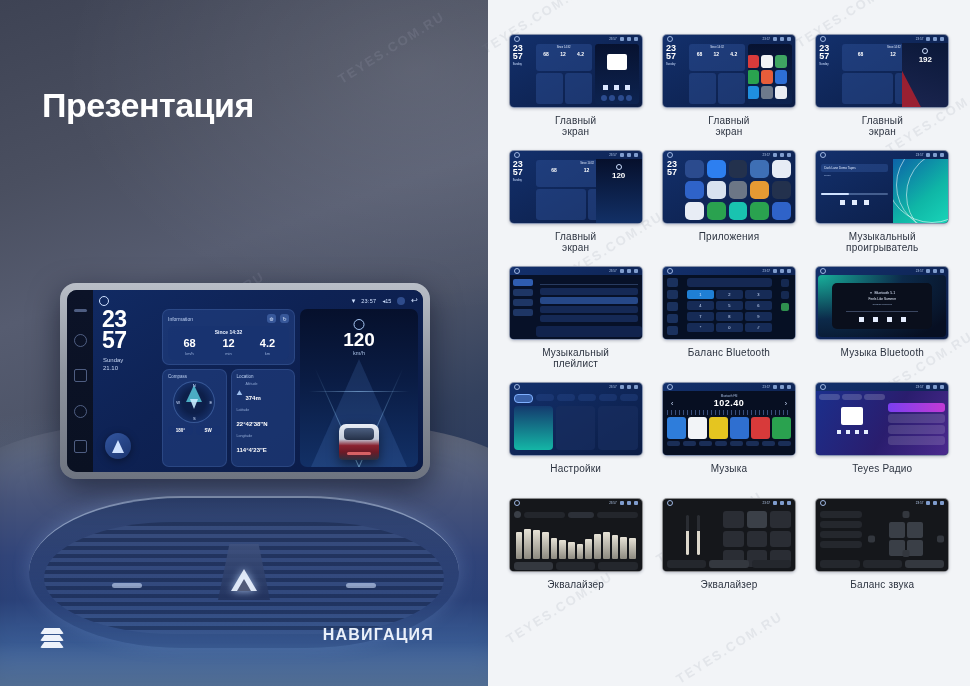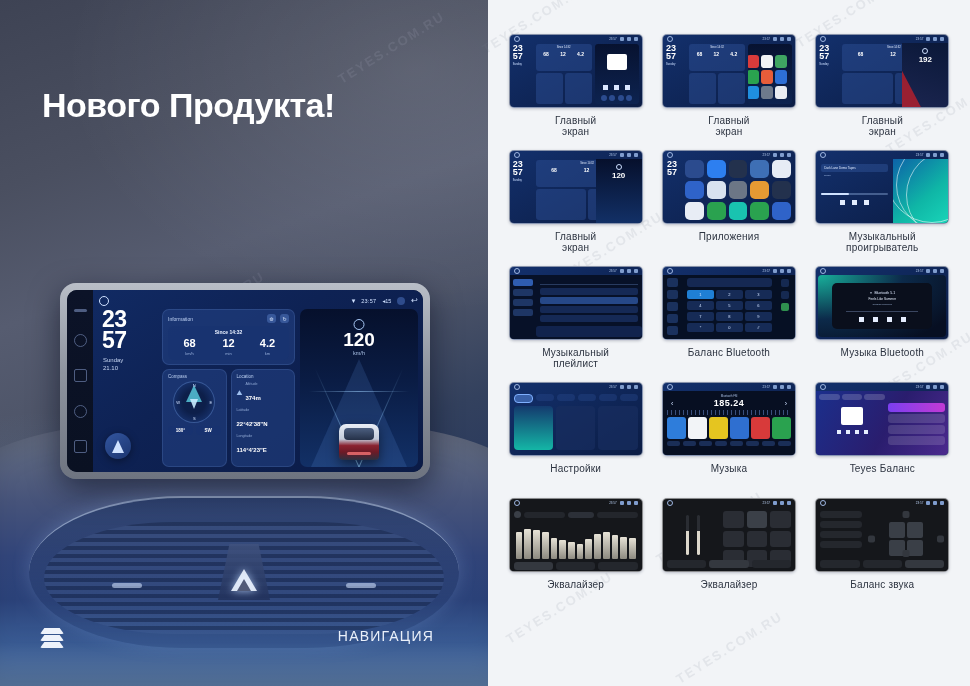"Презентация" div.h-l1 { html: none -> <div>Презентация</div> }
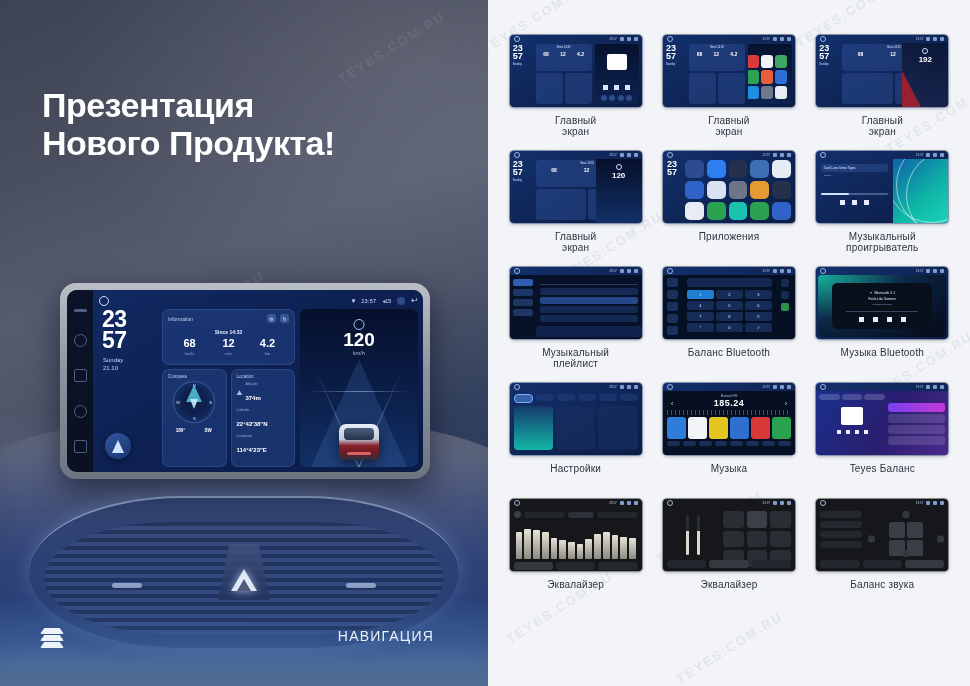"Нового Продукта!" div.h-l2 { html: <div>Нового Продукта!</div> -> none }
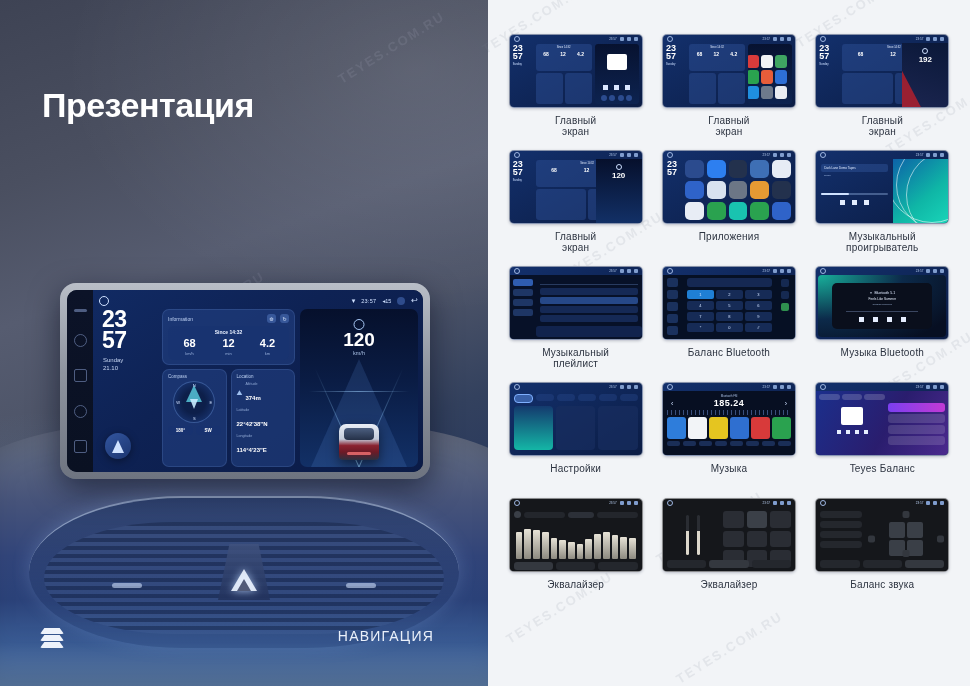"185.24" span.v { text: 185.24 -> 102.40 }
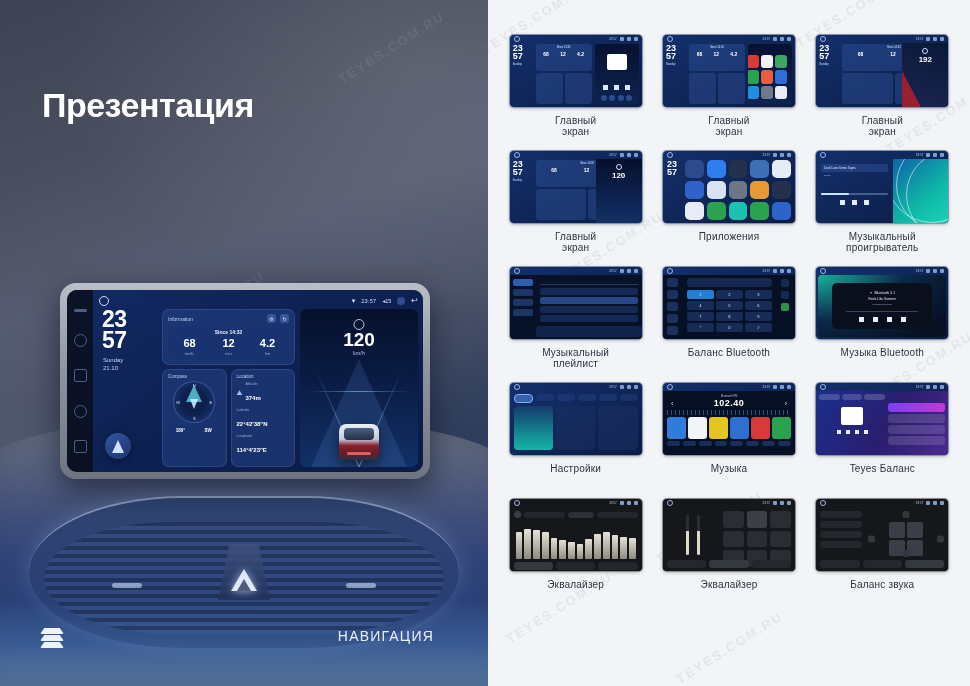"Teyes Баланс" span { text: Баланс -> Радио }
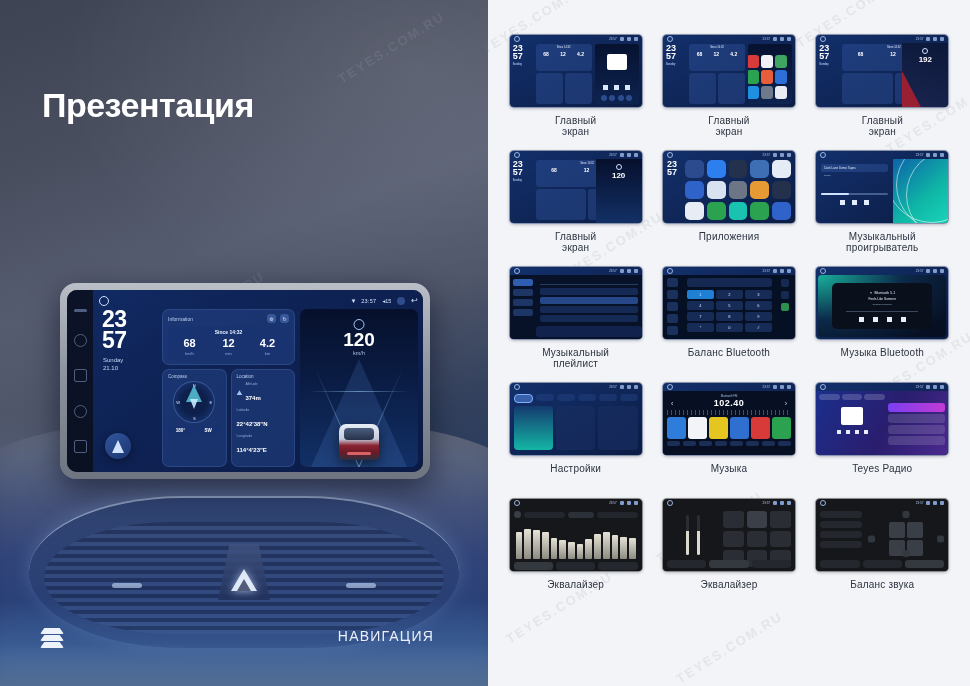"НАВИГАЦИЯ" .hero-foot-txt { font-size: 14px -> 16px; font-weight: 400 -> 700 }
